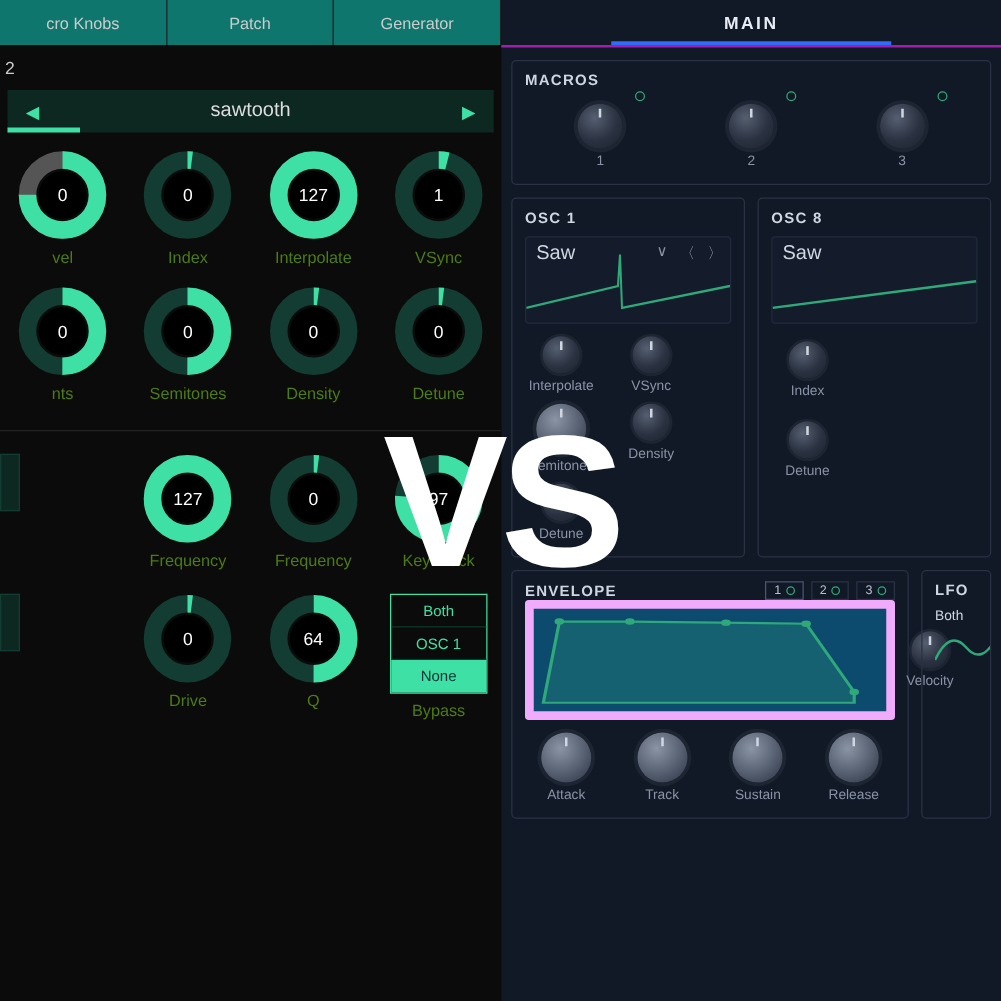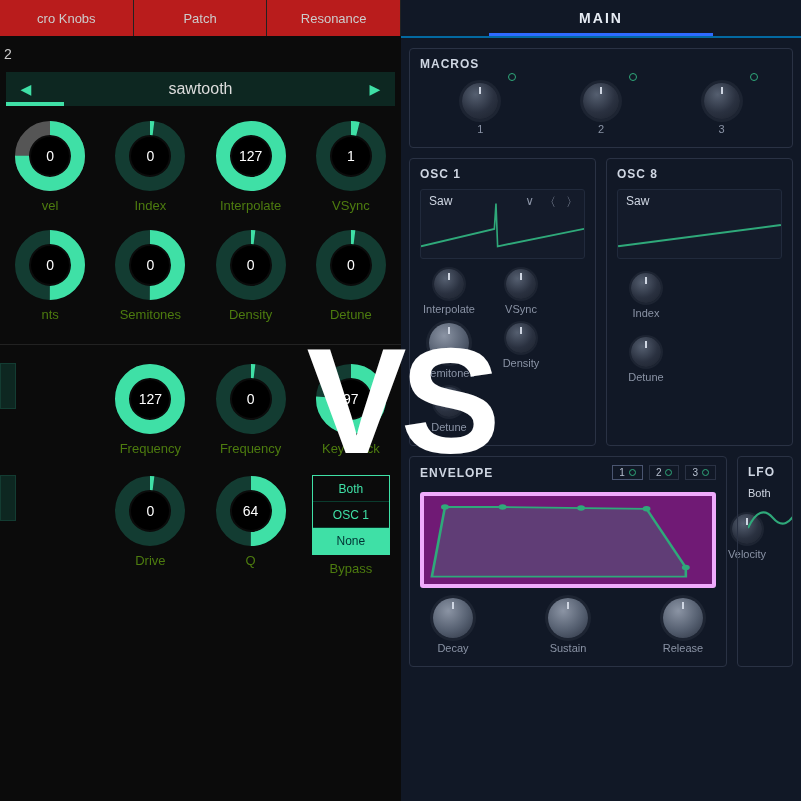"cro Knobs" .left-tabs { background: #b91c1c -> #0f766e }
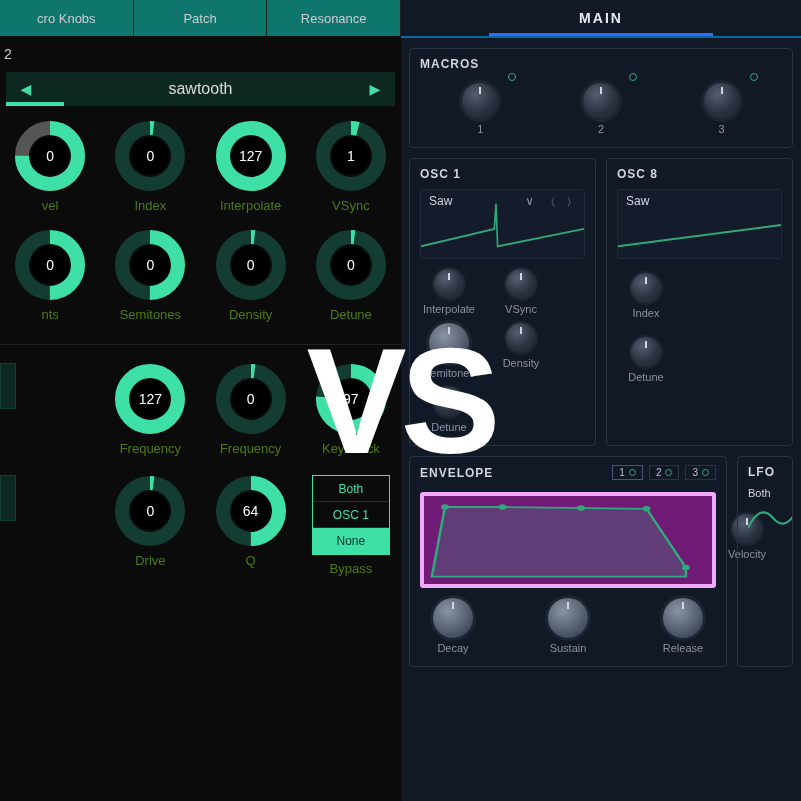"Resonance" span { text: Resonance -> Generator }
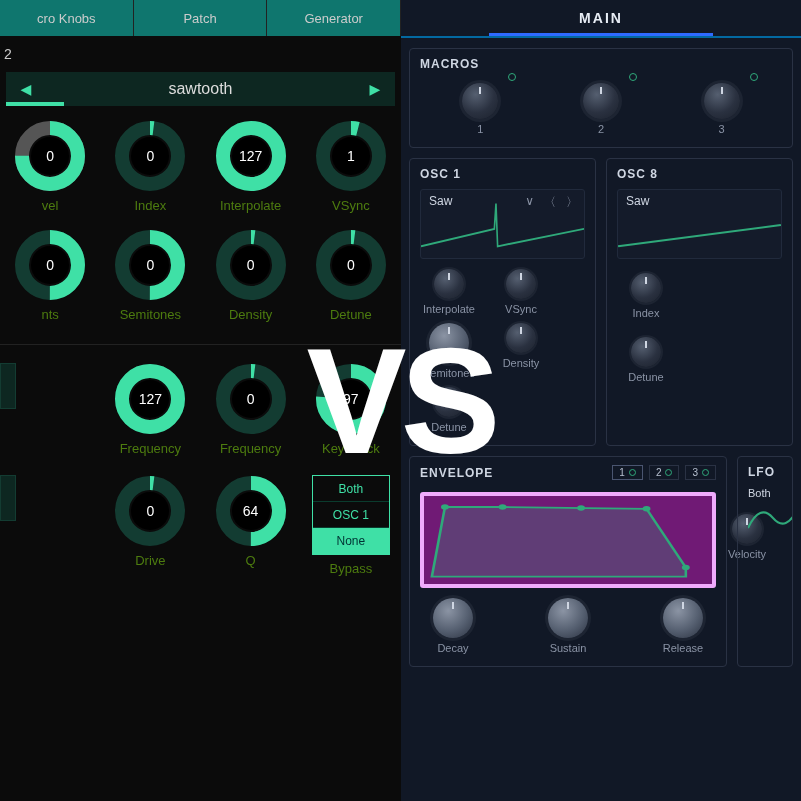"MAIN" .main-tab { border-bottom: 2px solid #0369a1 -> 2px solid #a21caf }
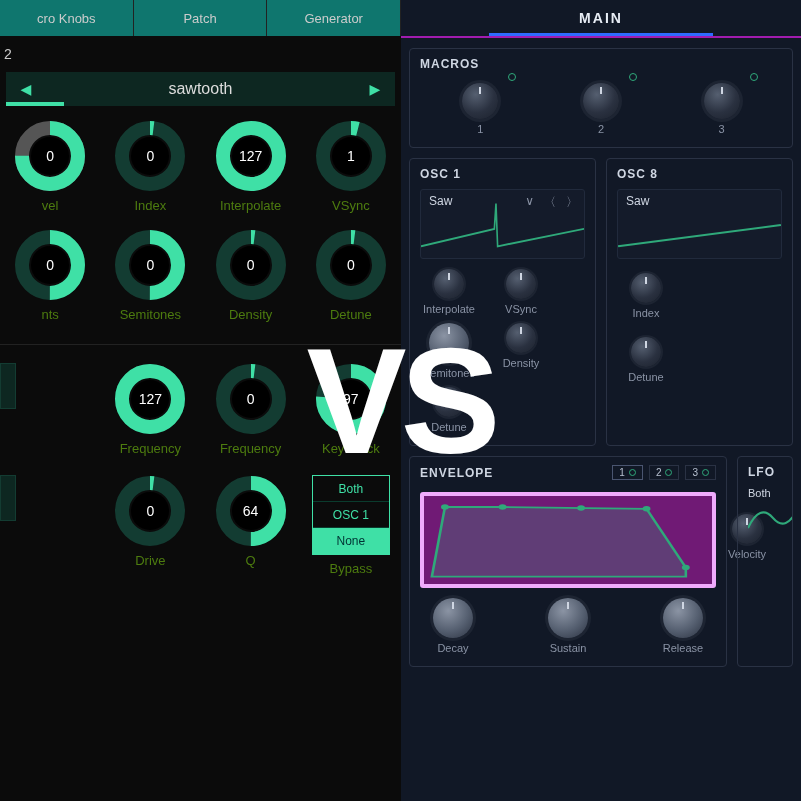"Saw" .wave-head { font-size: 12px -> 16px }
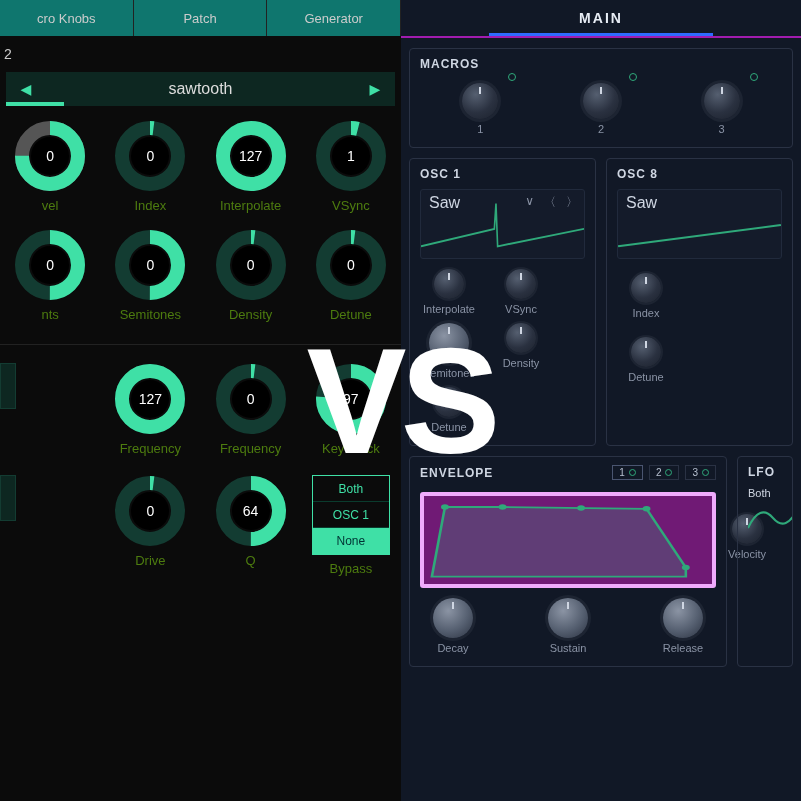"Velocity" .env-display { background: #701a75 -> #0c4a6e; border: 4px solid #f0abfc -> 7px solid #f0abfc; margin-top: 12px -> 0 }
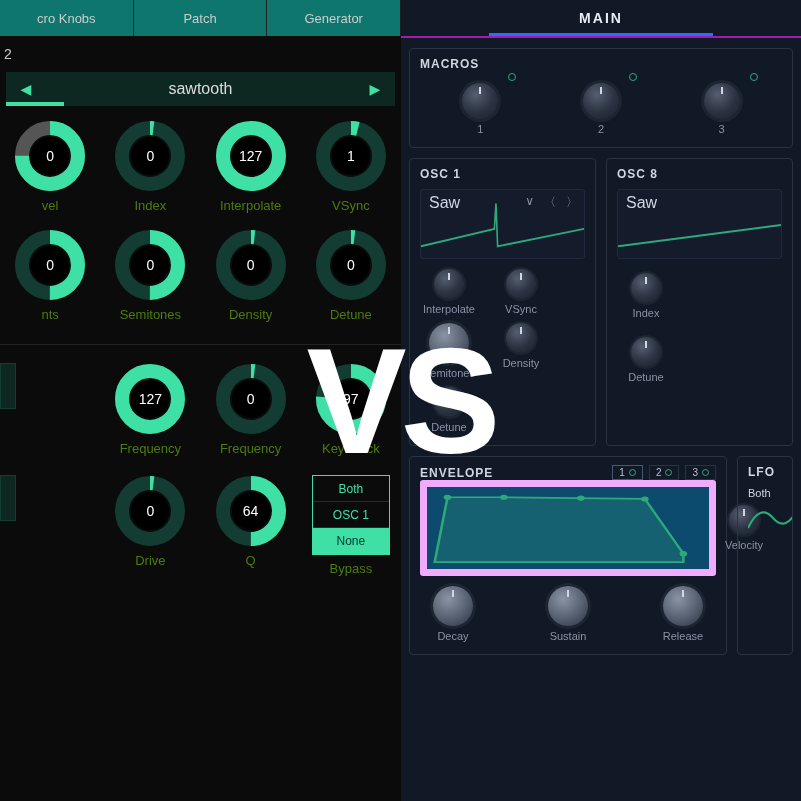"Attack" div.rknob-cell { html: none -> <div> <div></div> <div>Attack</div> </div> }
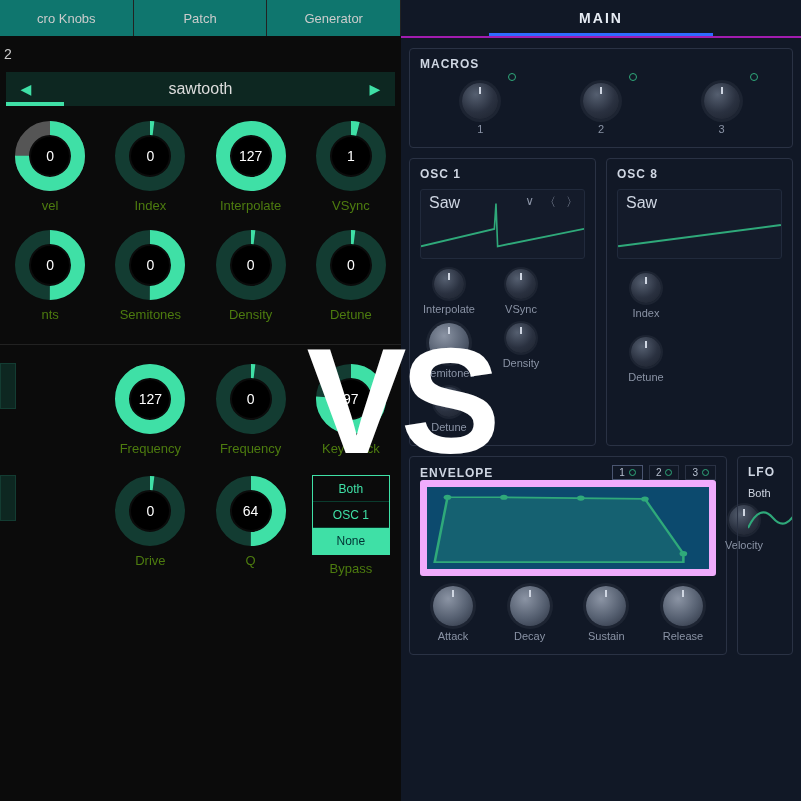"Decay" div.rlabel { text: Decay -> Track }
